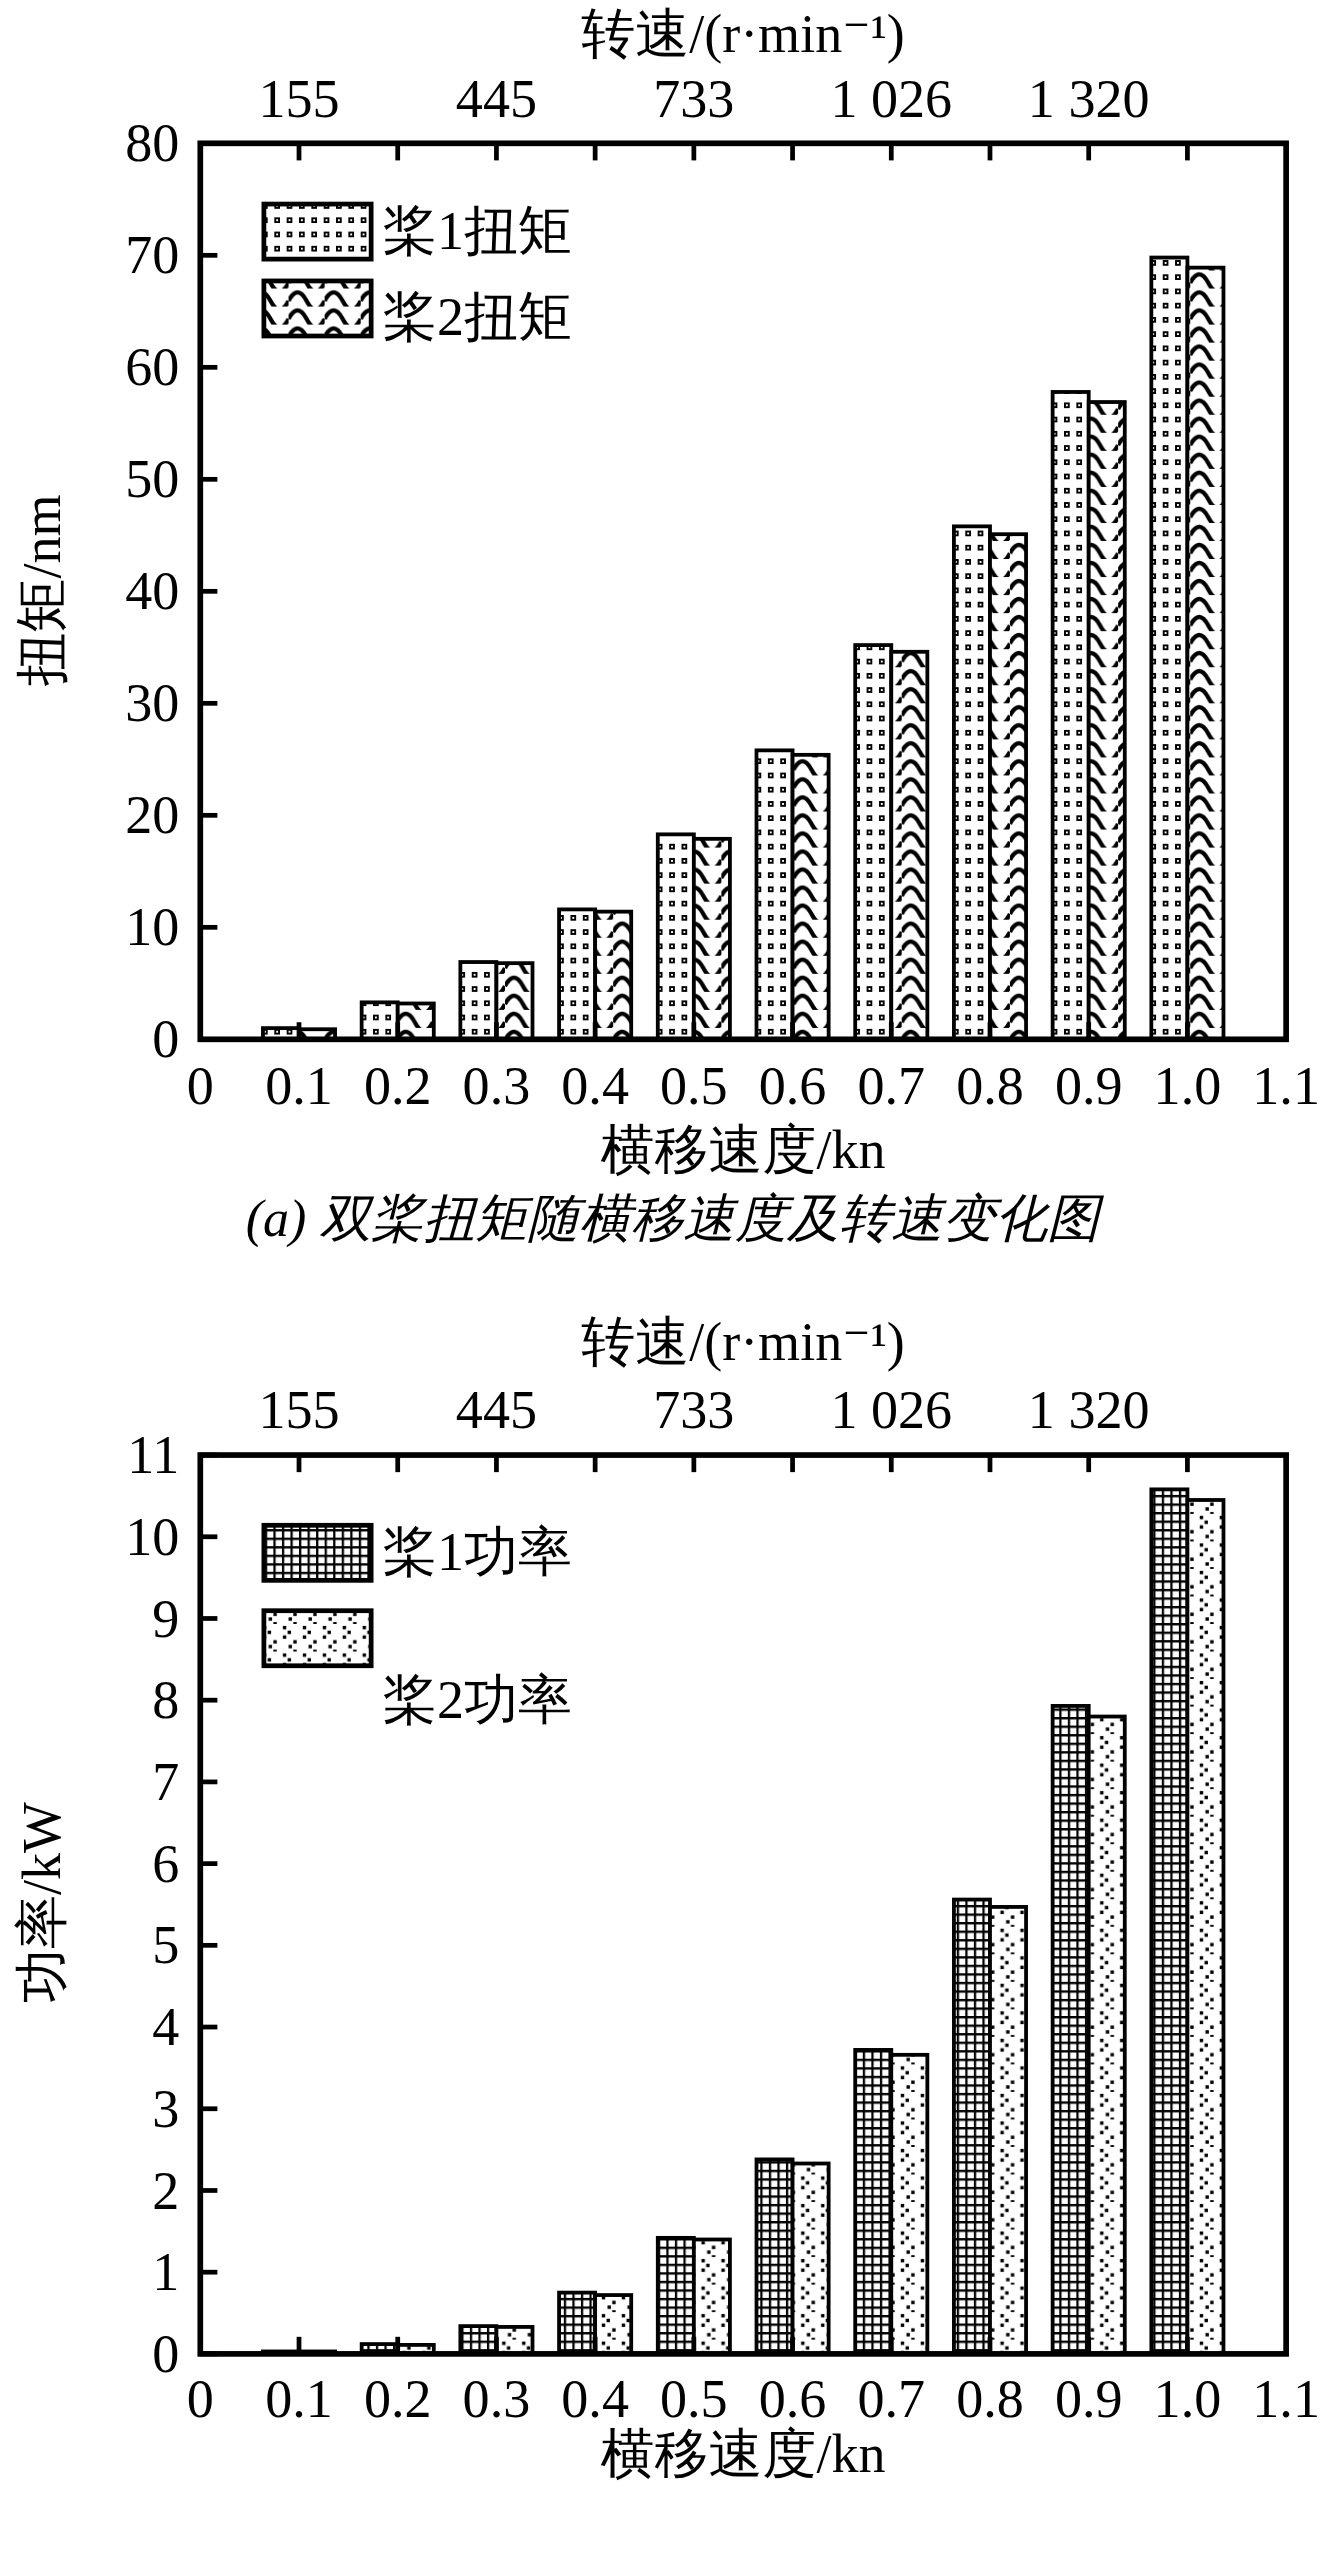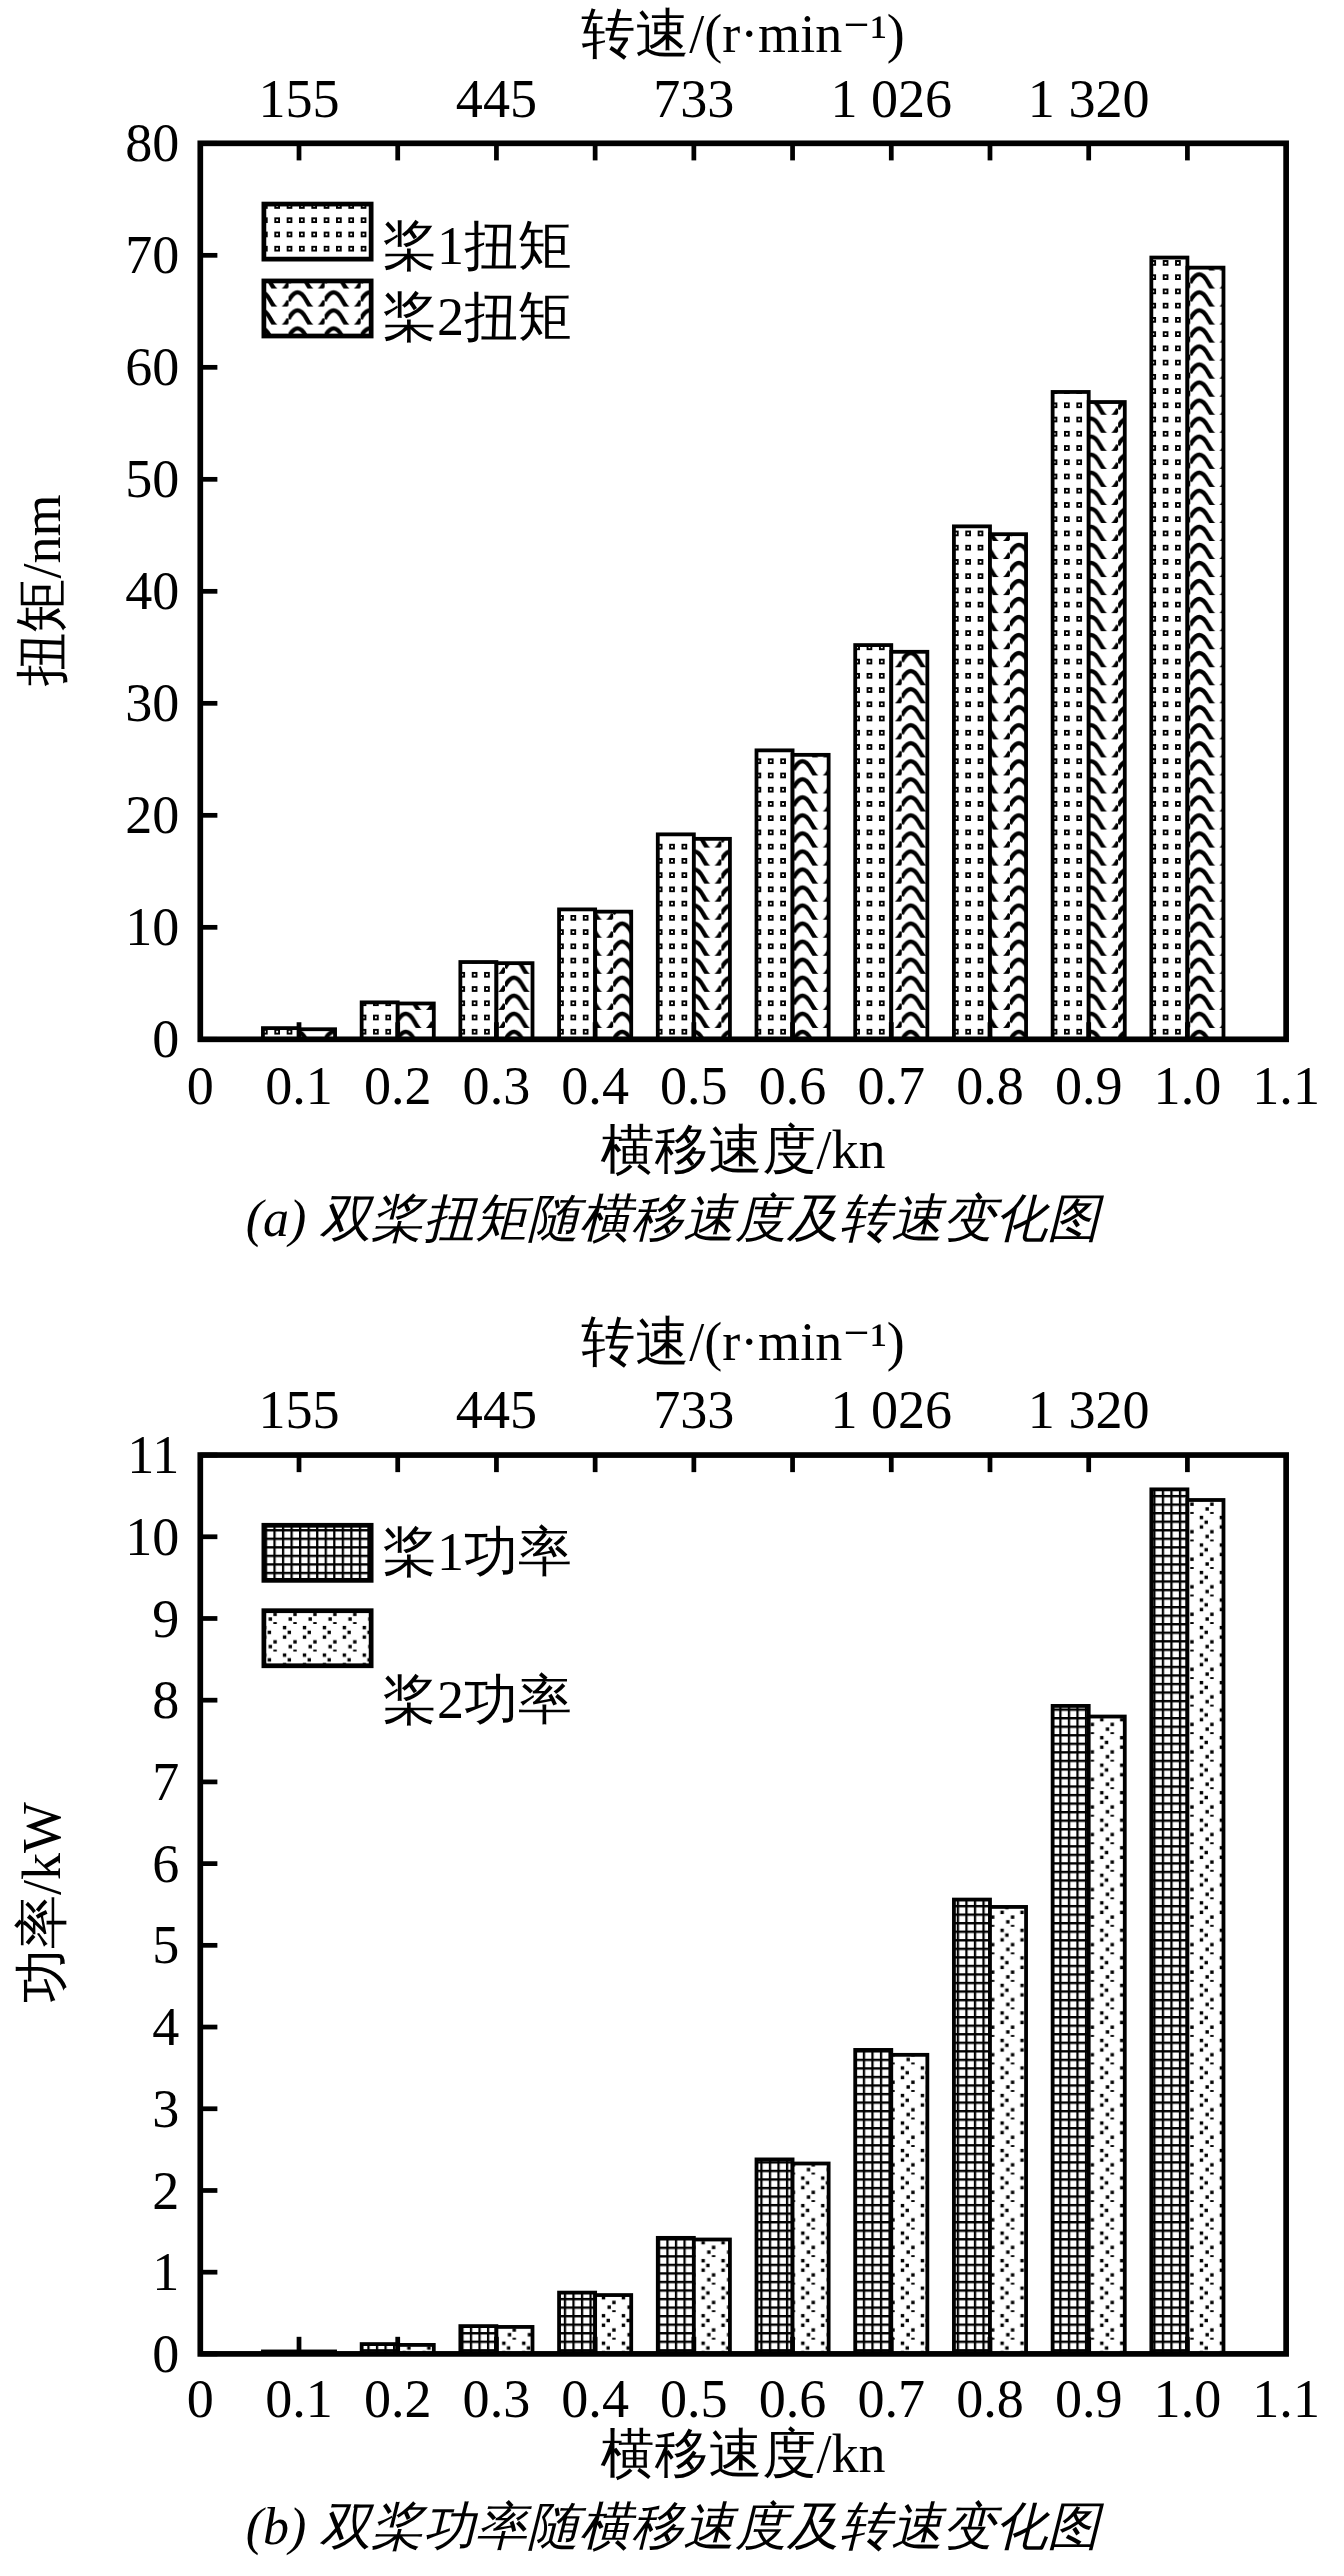"桨1扭矩" div.overlay { top: 218px -> 203px }
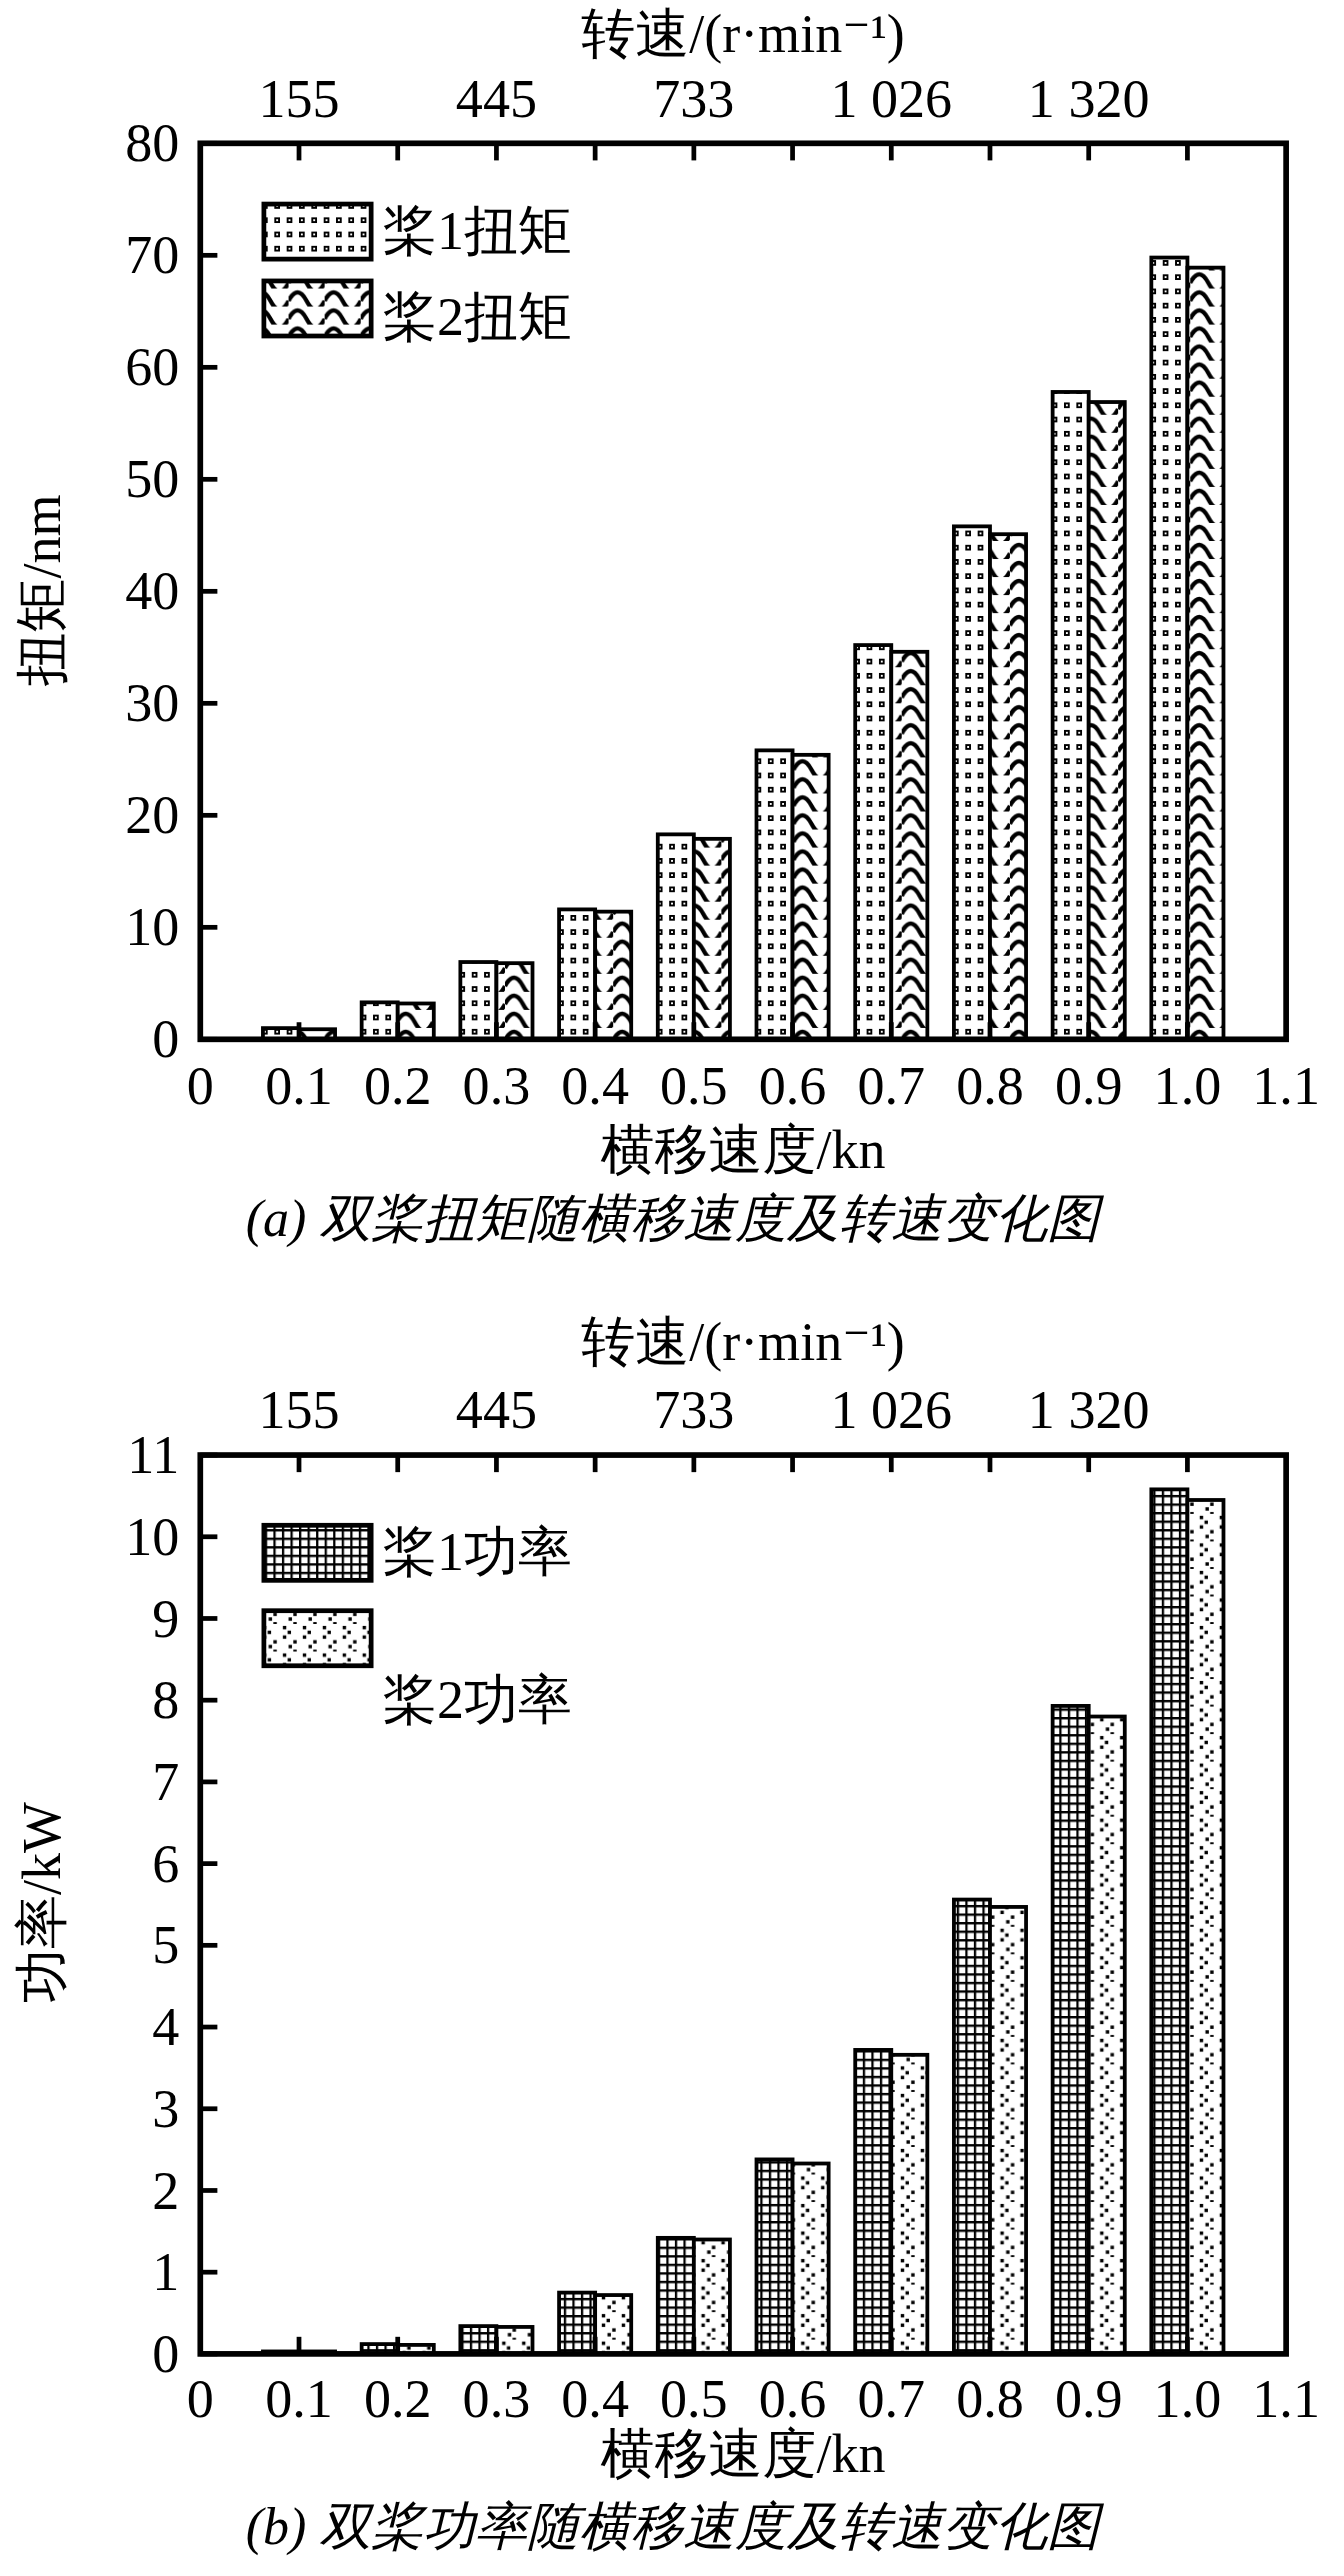"(b) 双桨功率随横移速度及转速变化图" div.overlay { html: <div>(b) 双桨功率随横移速度及转速变化图</div> -> none }
